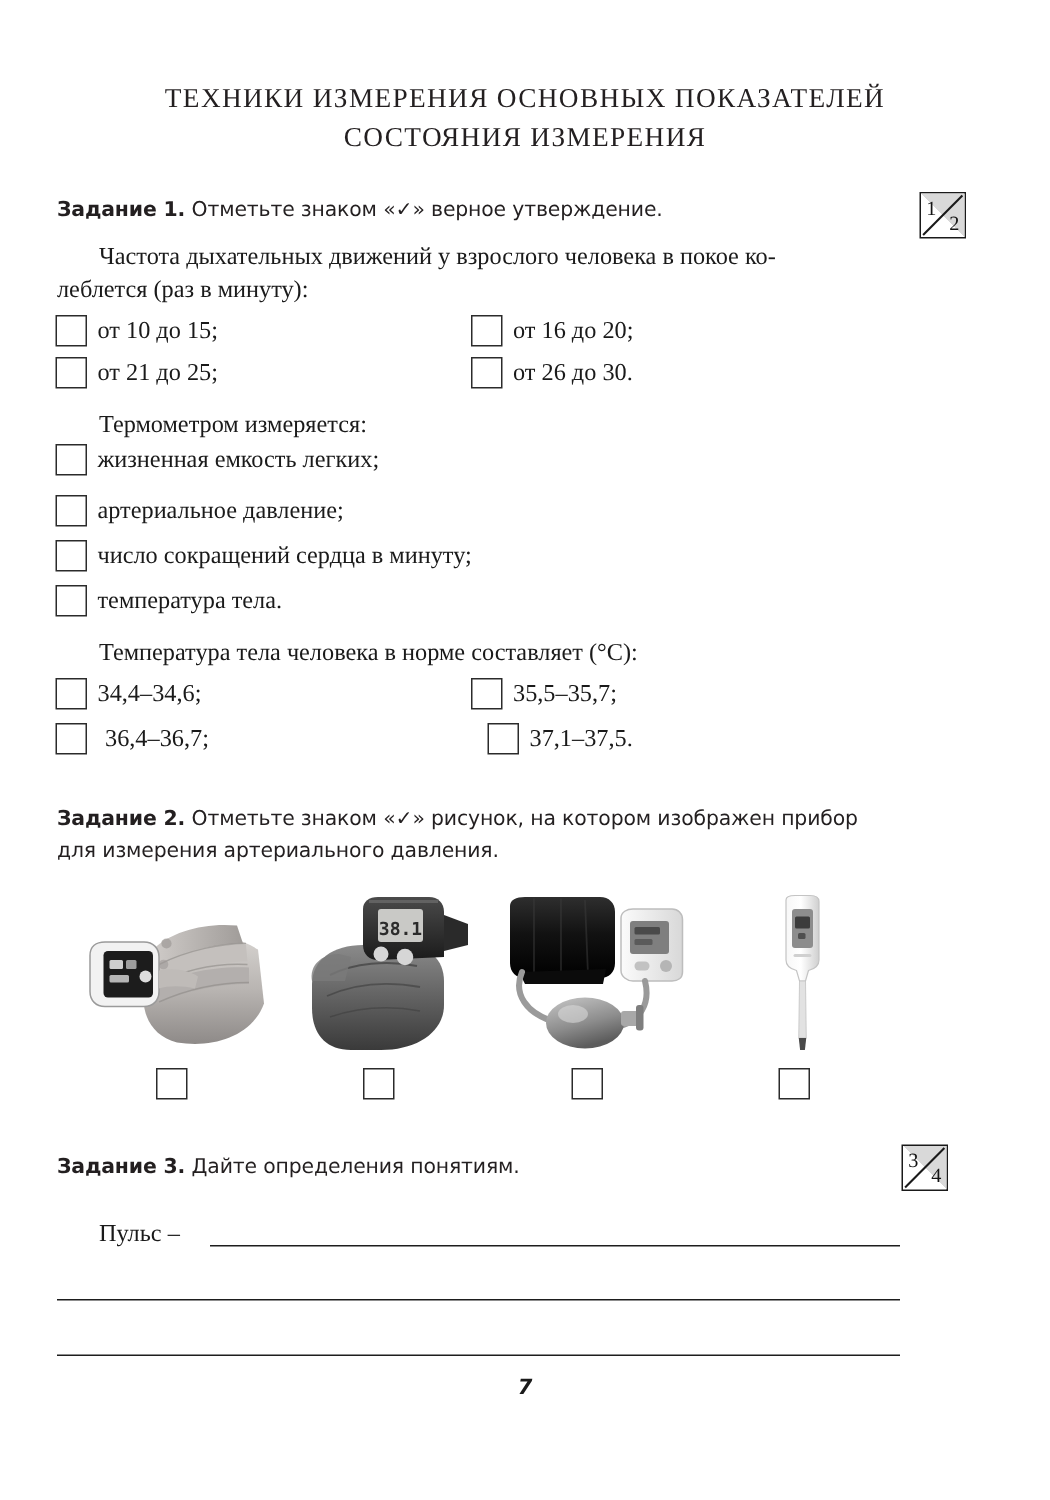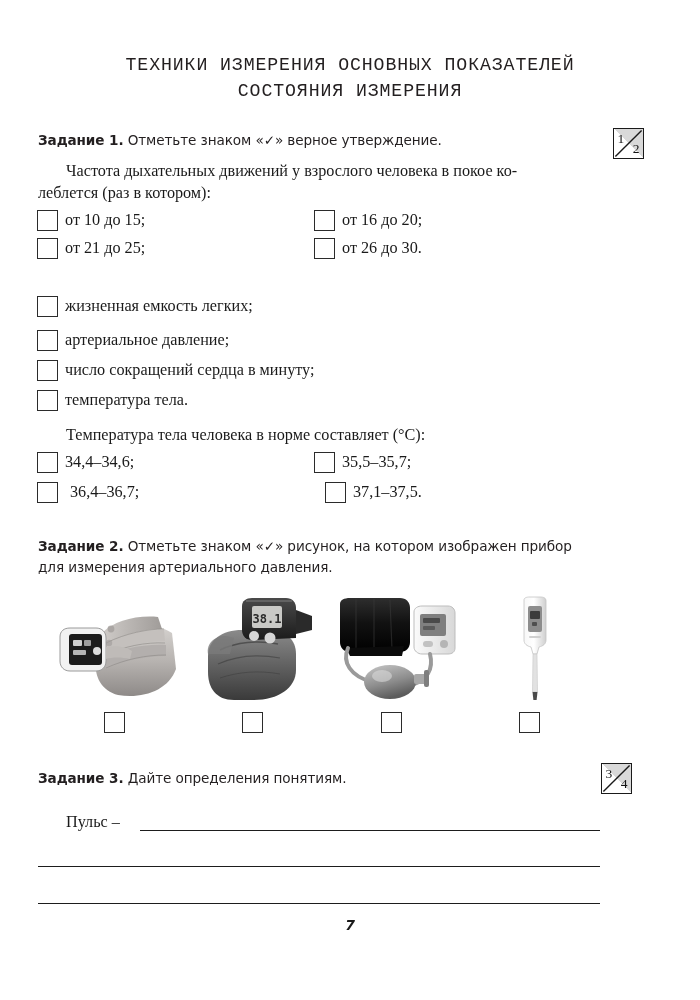"ТЕХНИКИ ИЗМЕРЕНИЯ ОСНОВНЫХ ПОКАЗАТЕЛЕЙ" .title-line { font-family: Liberation Mono, monospace -> Liberation Serif, serif }
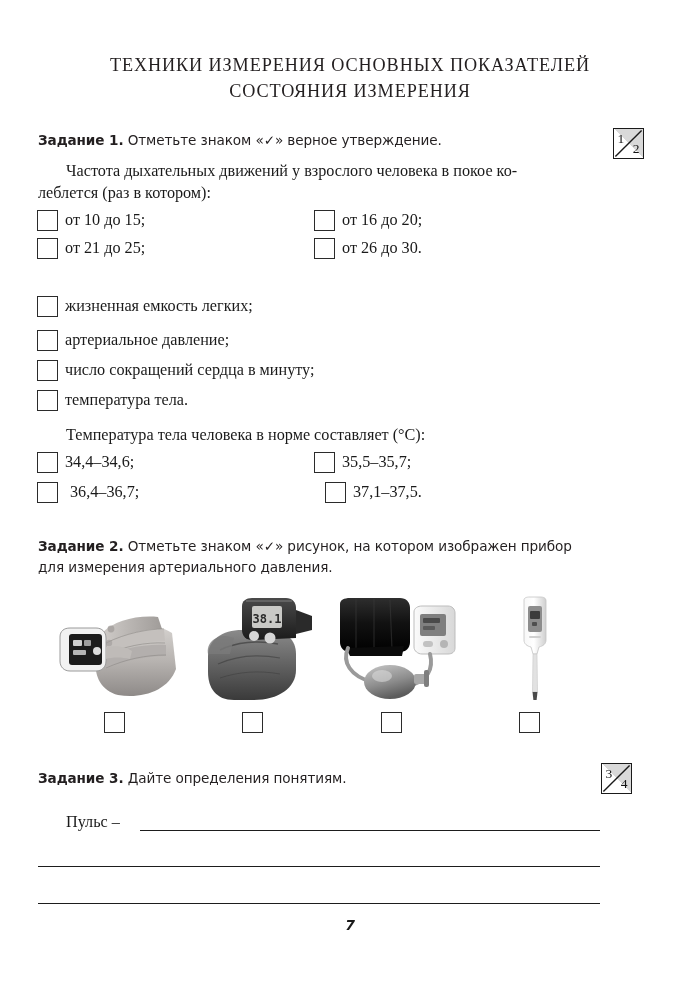"леблется (раз в котором):" div.para { text: котором -> минуту }
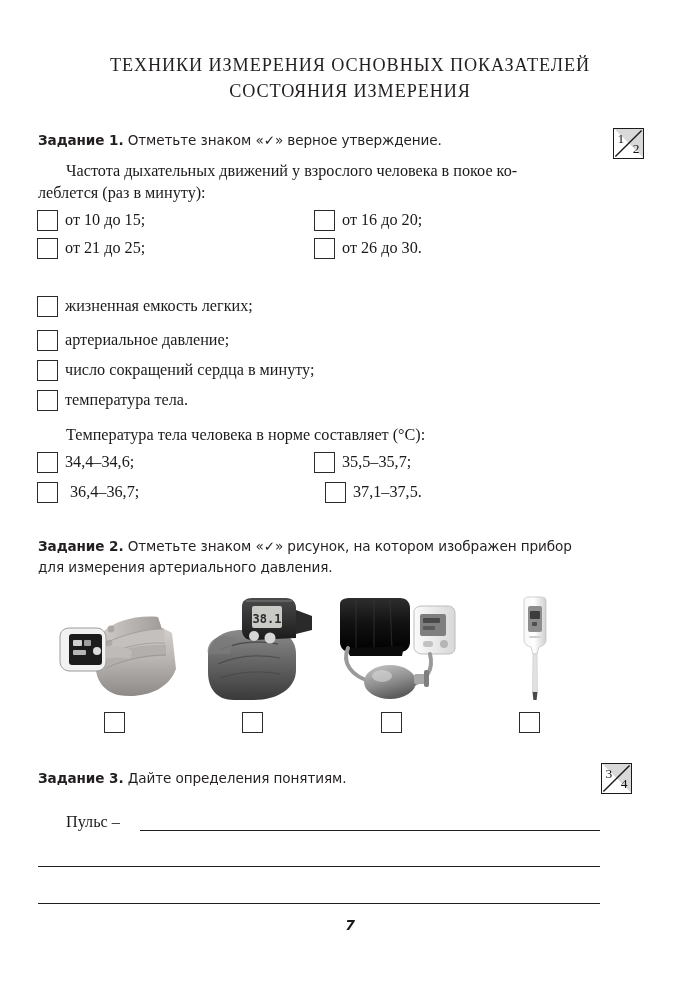"Термометром измеряется:" div.para { html: none -> <div>Термометром измеряется:</div> }
